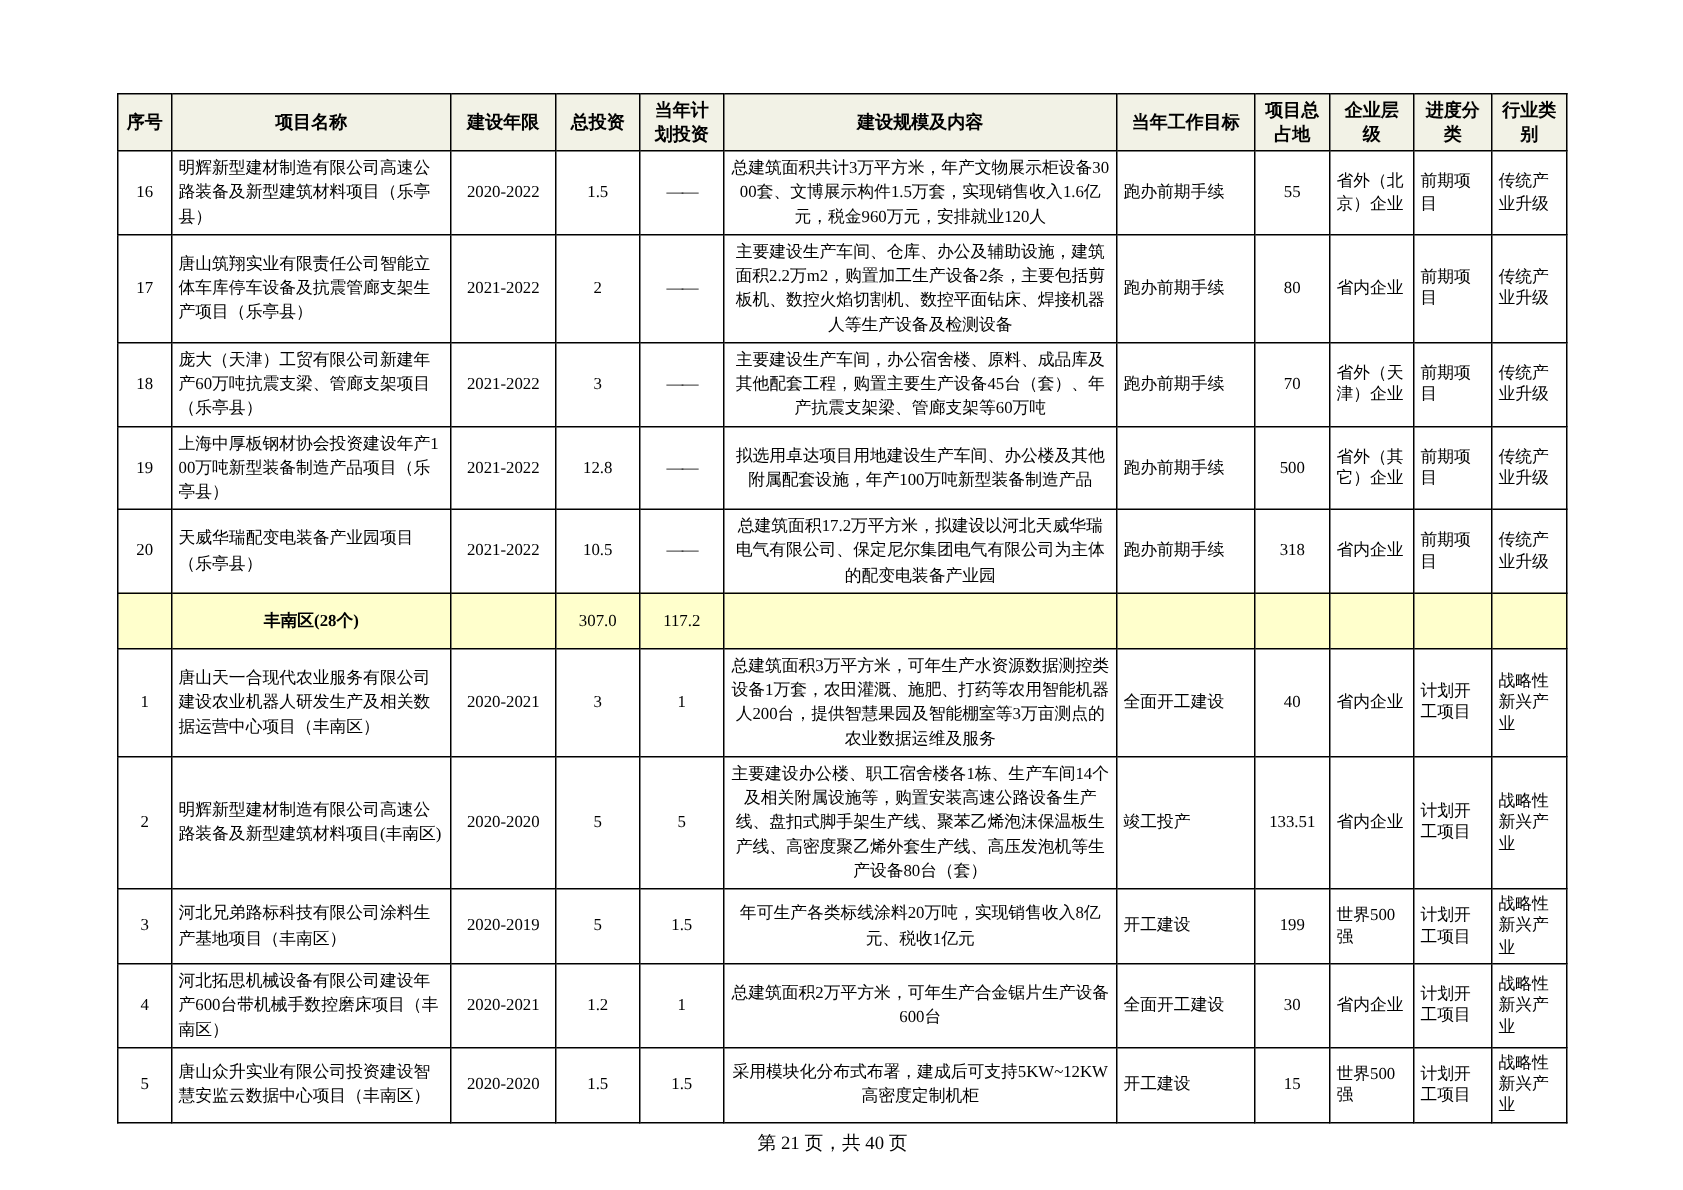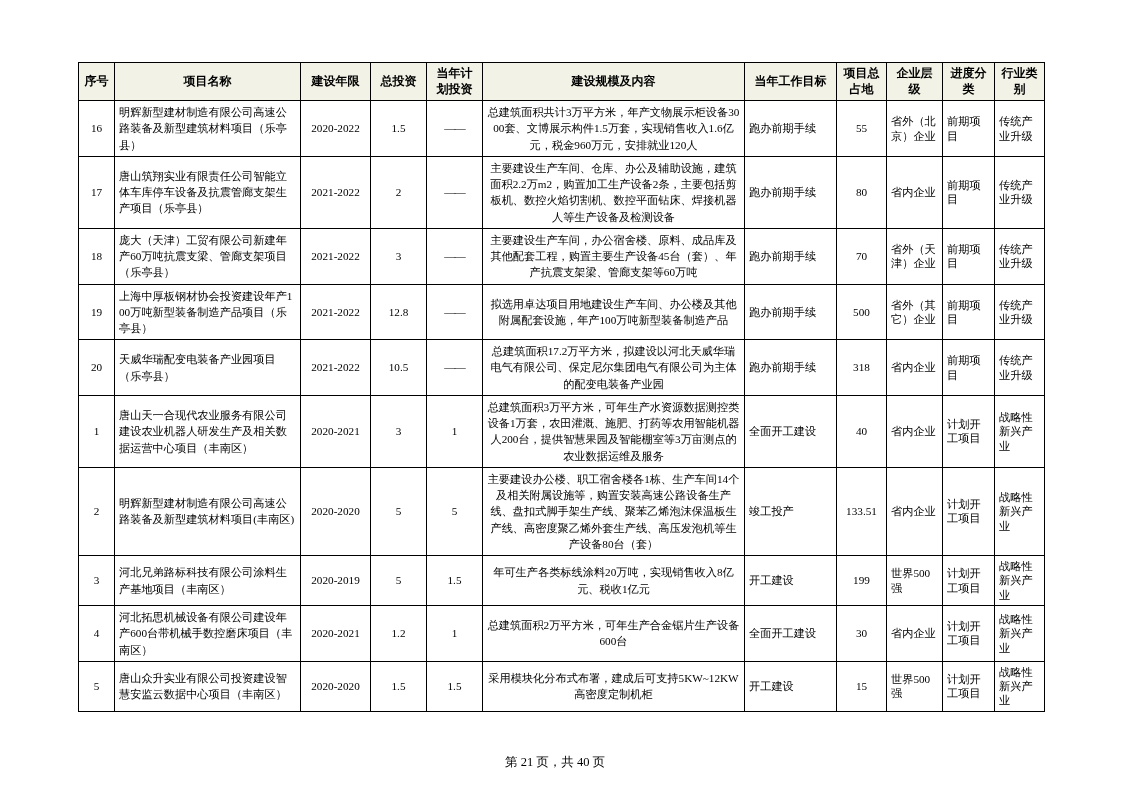"丰南区(28个)" tr.group-row { html: none -> <tr> <td></td> <td>丰南区(28个)</td> <td></td> <td>307.0</td> <td>117.2</td> <td></td> <td></td> <td></td> <td></td> <td></td> <td></td> </tr> }
